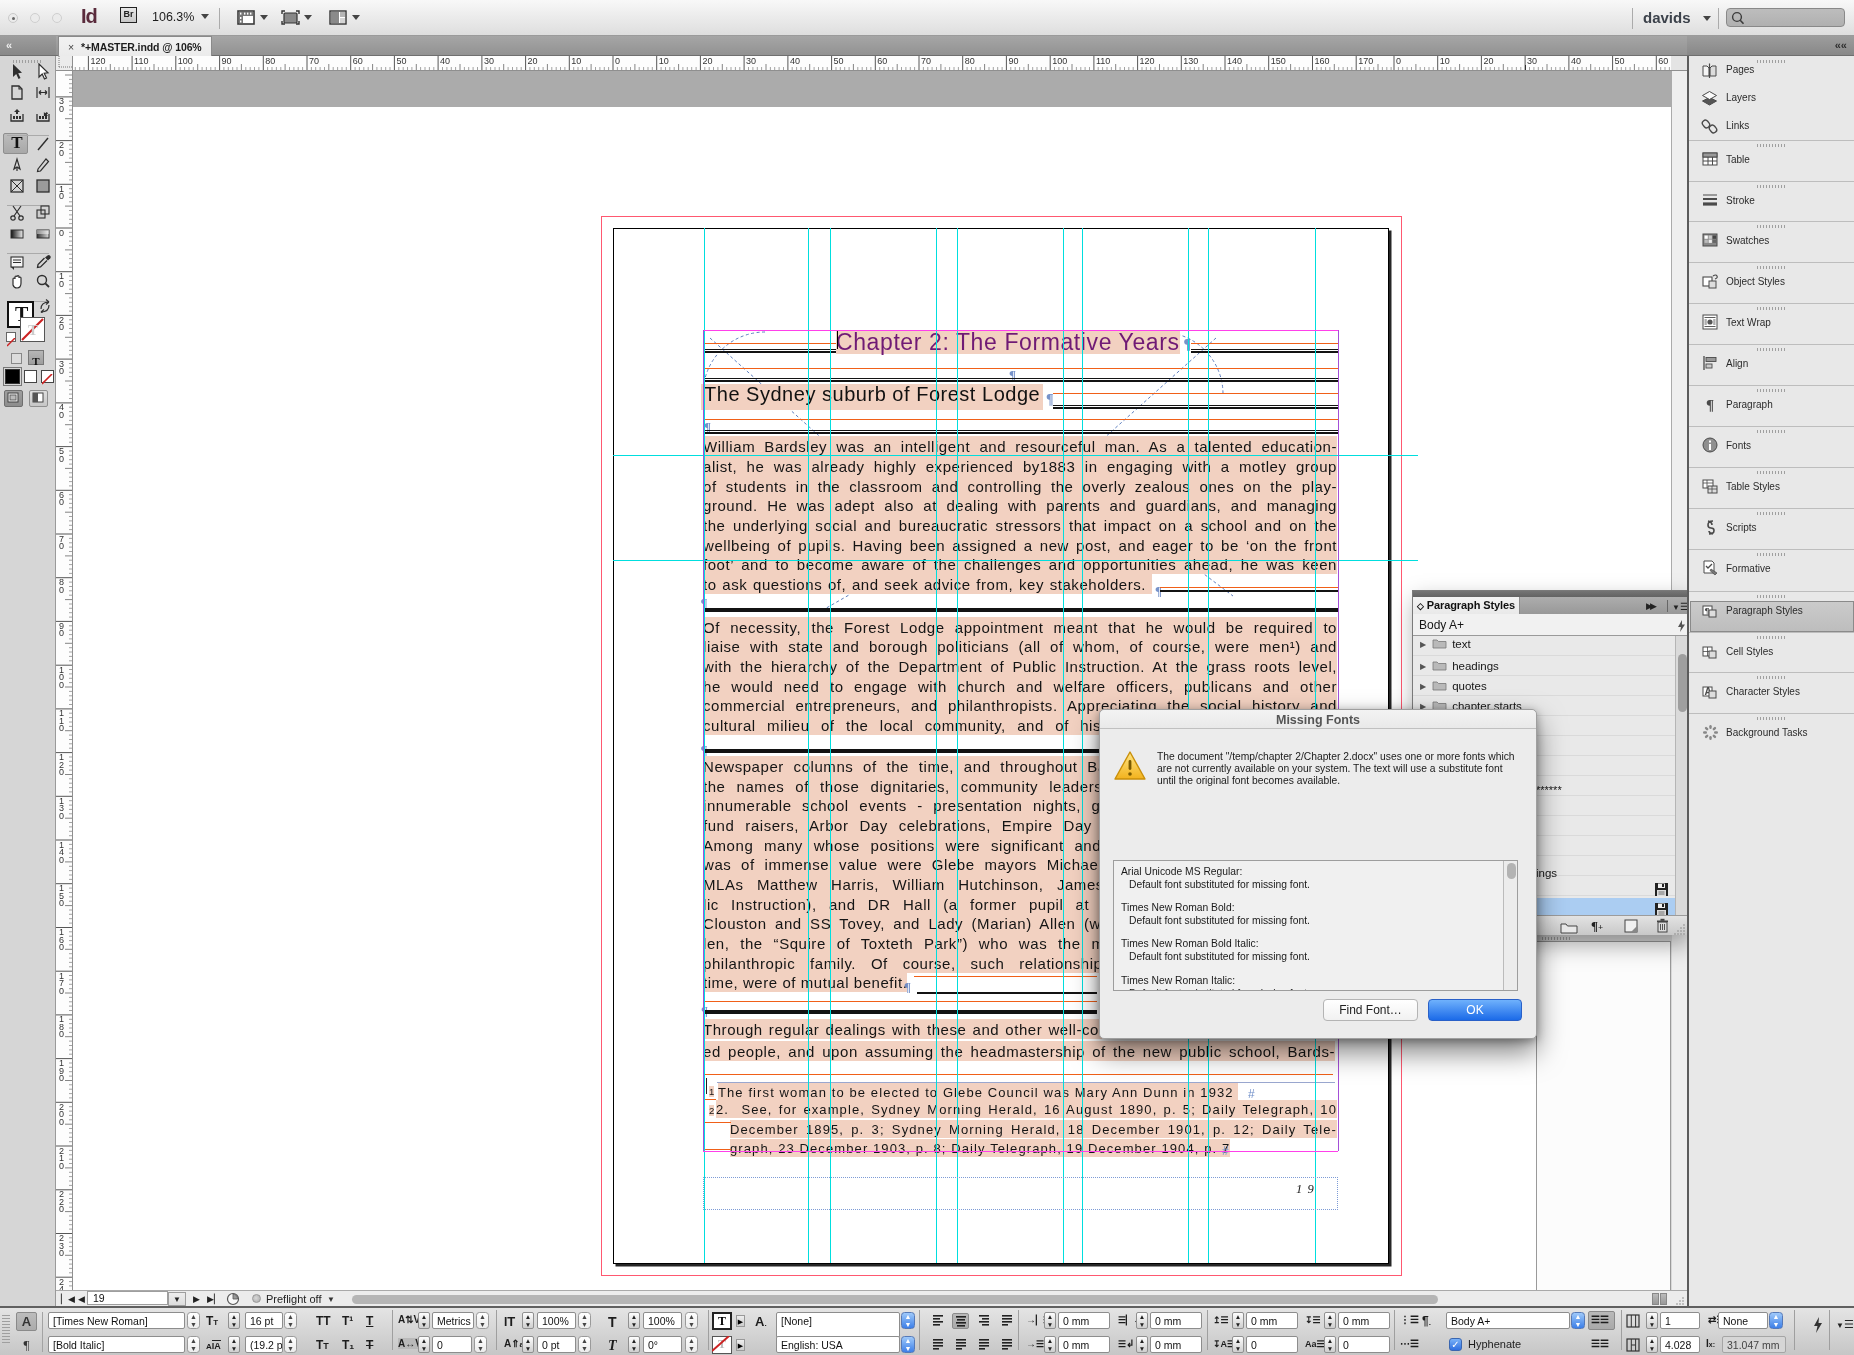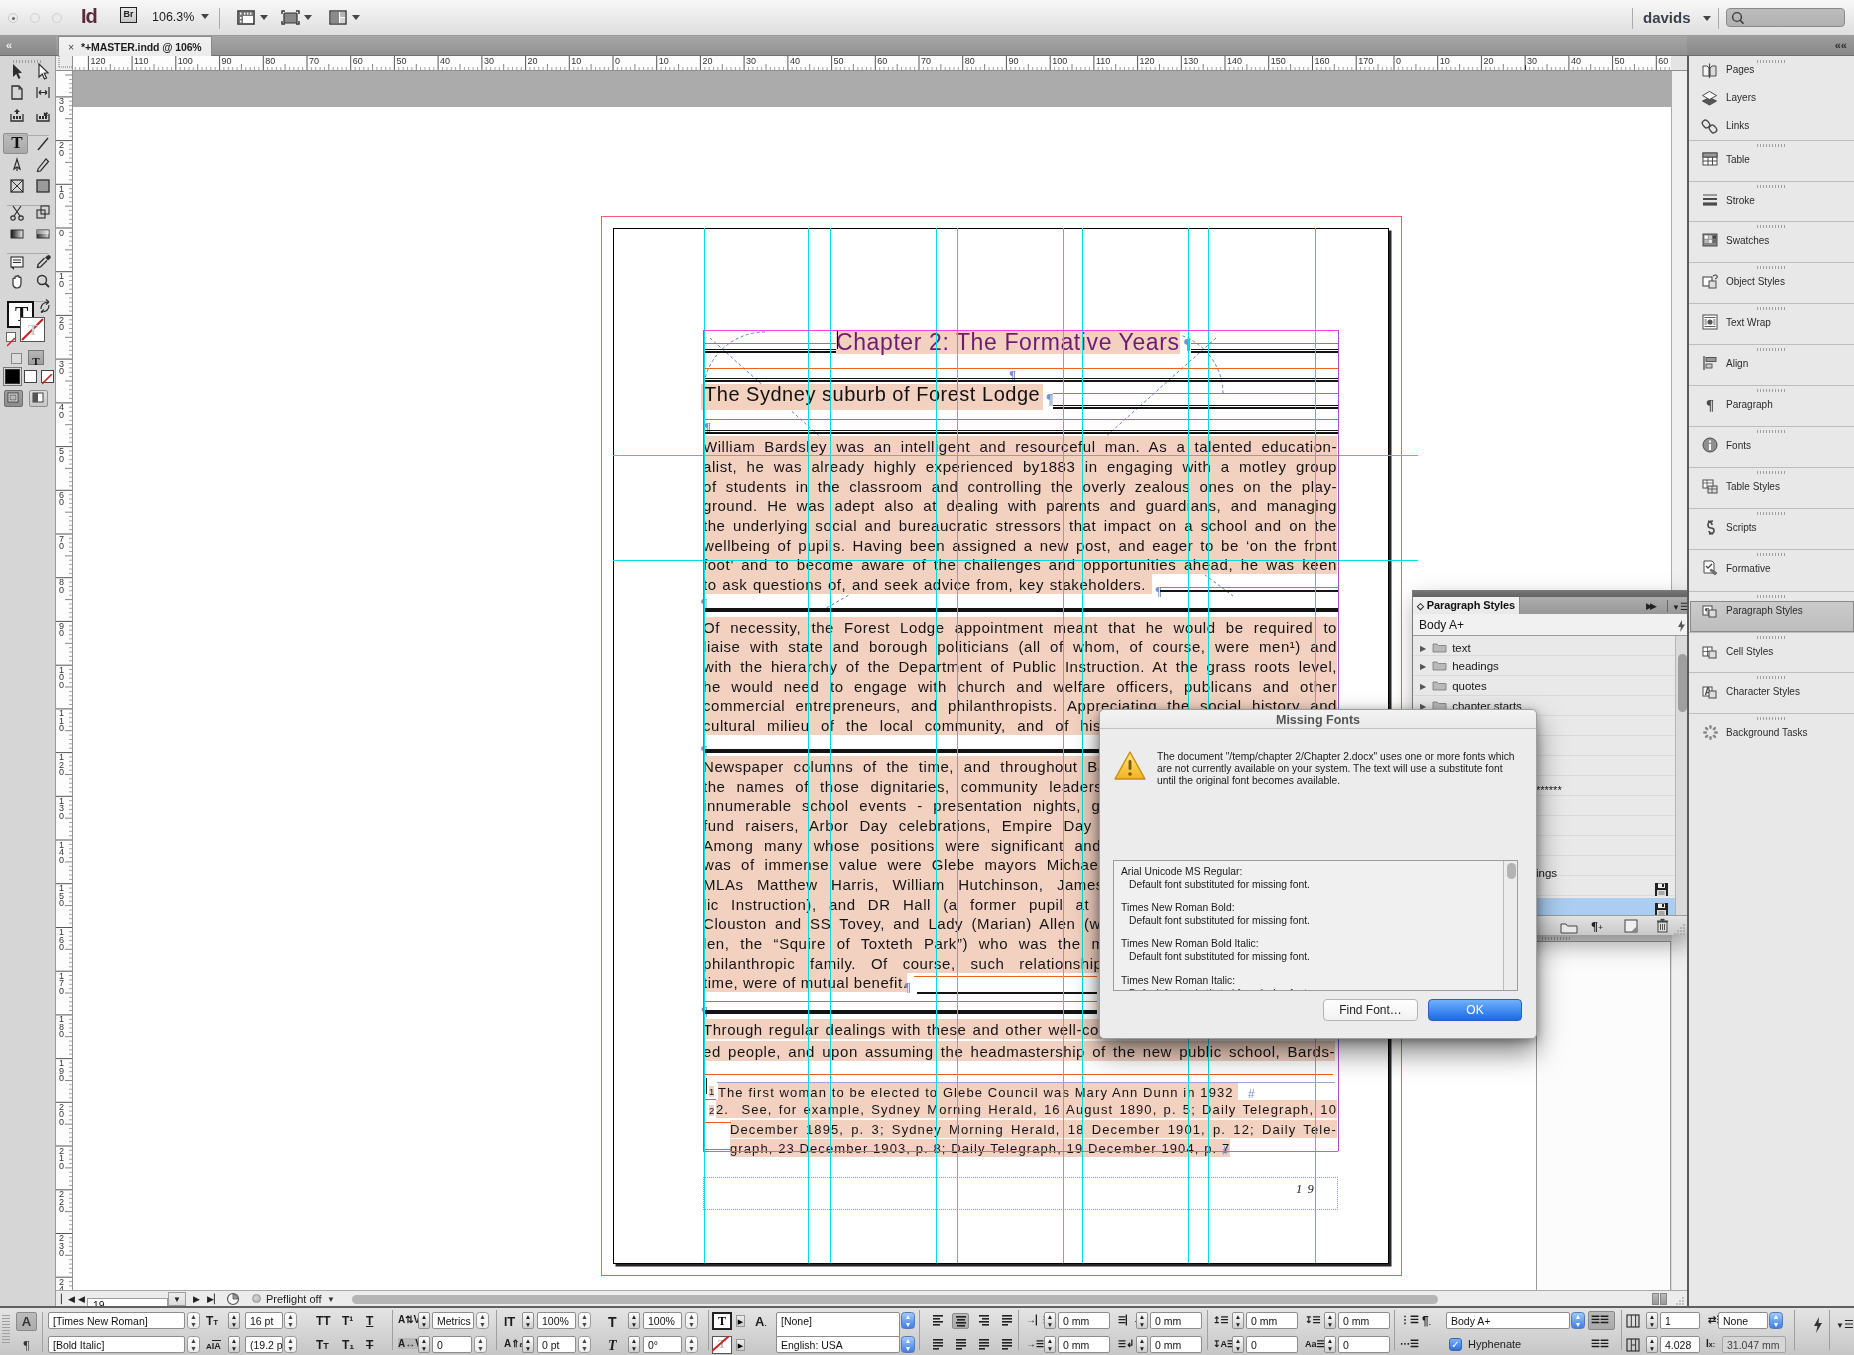"▶ text" div.prow { line-height: 24px -> 16px }
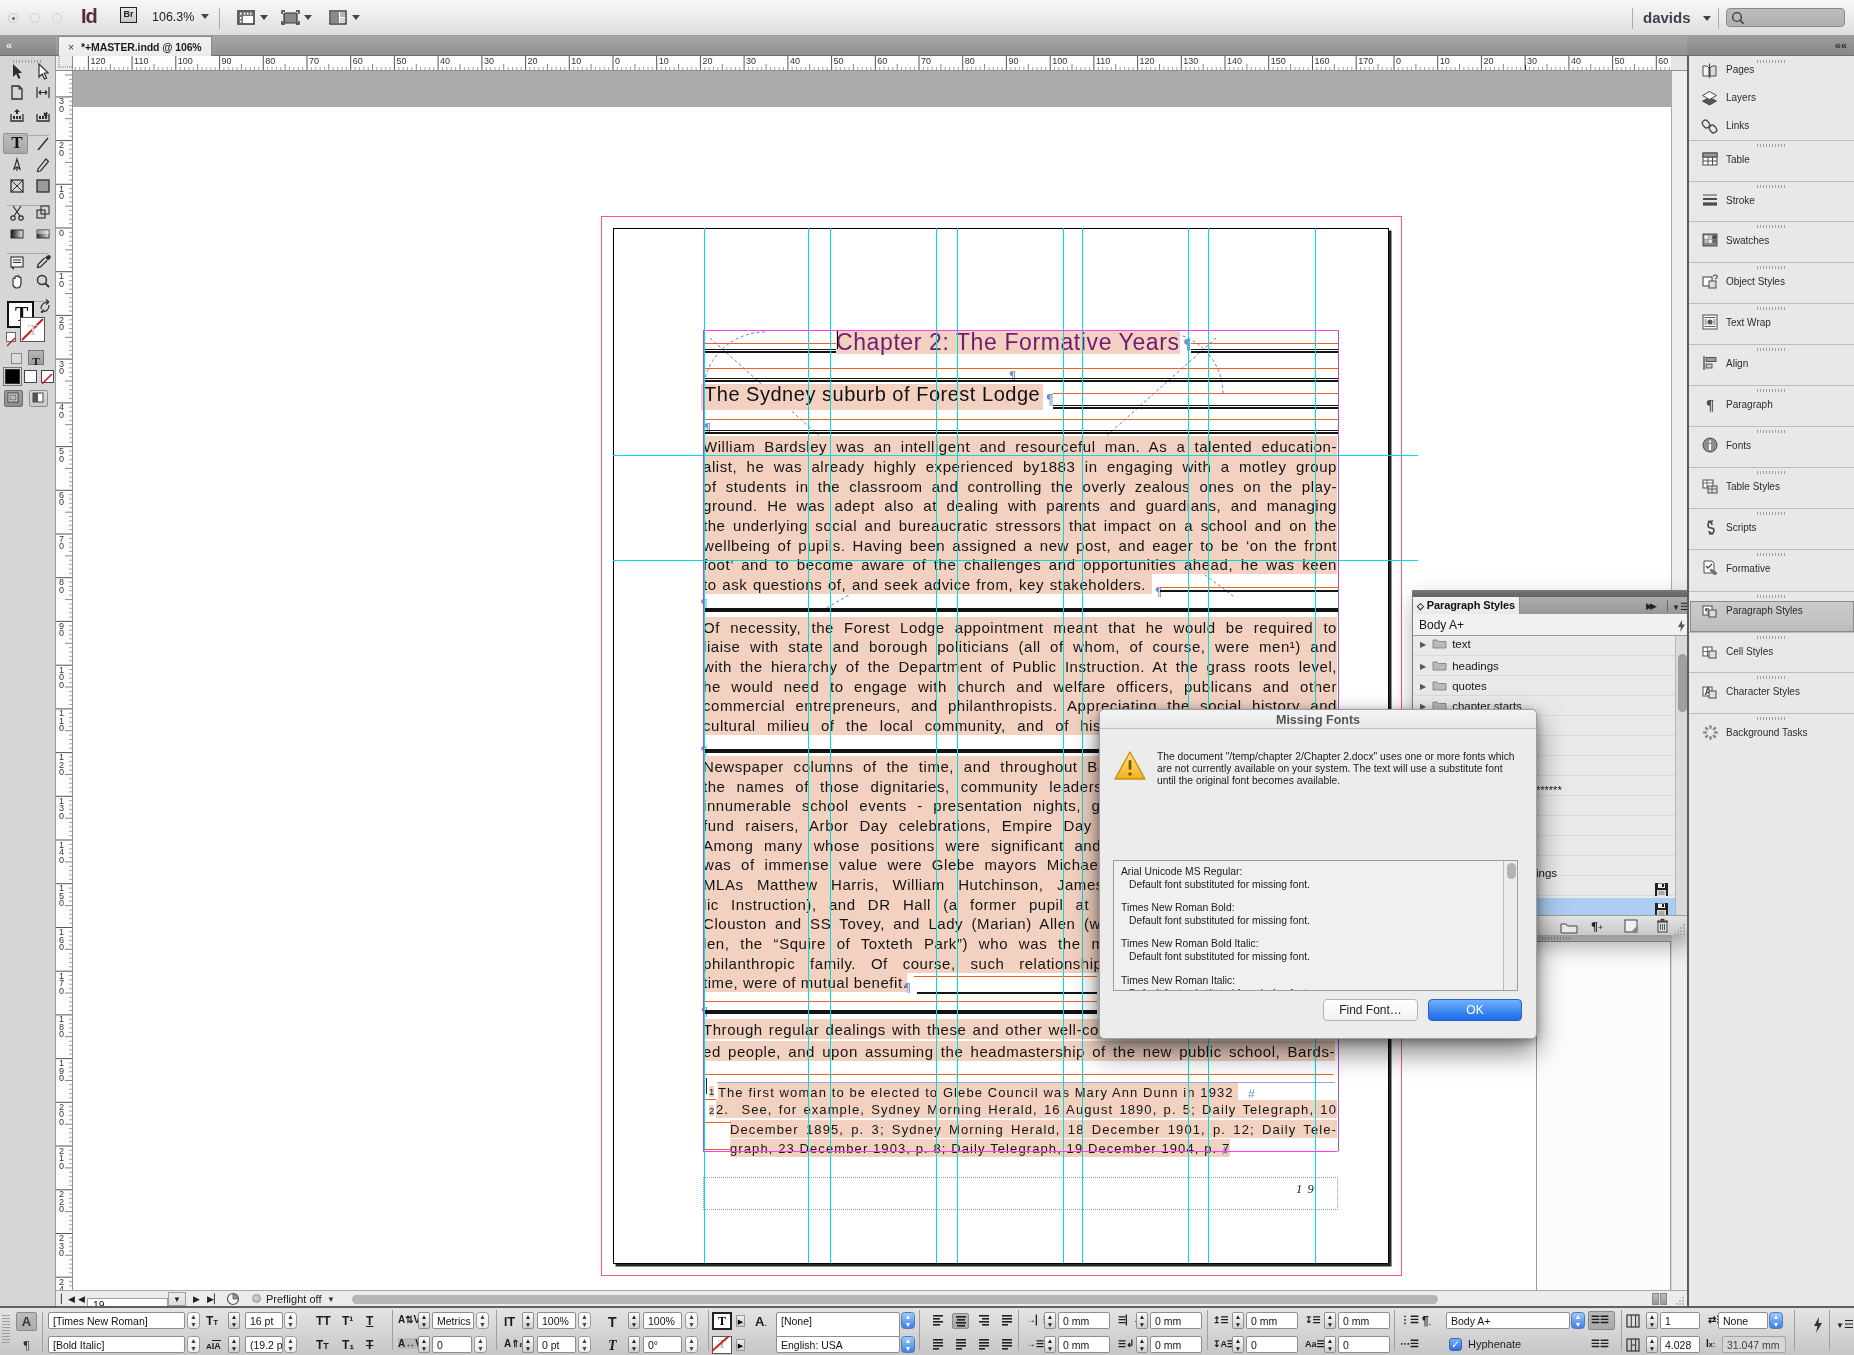"19" div.abs { top: 7px -> 0 }
